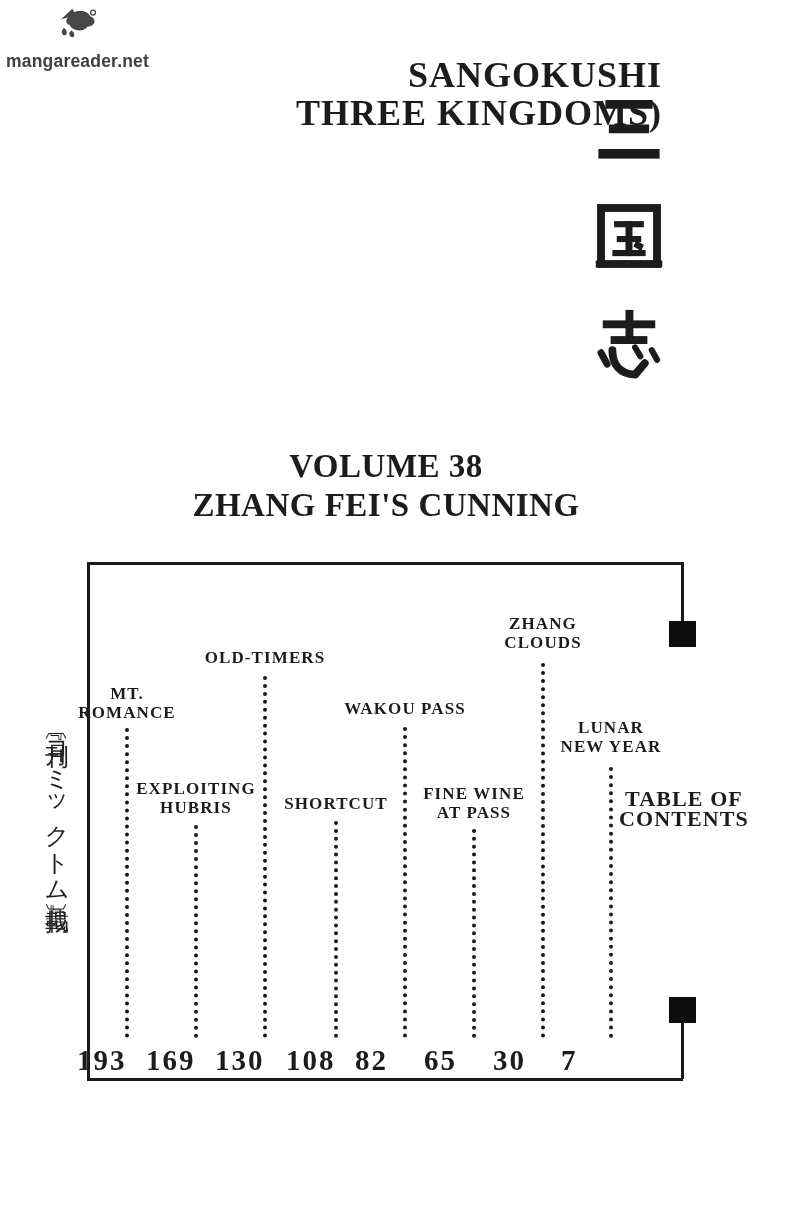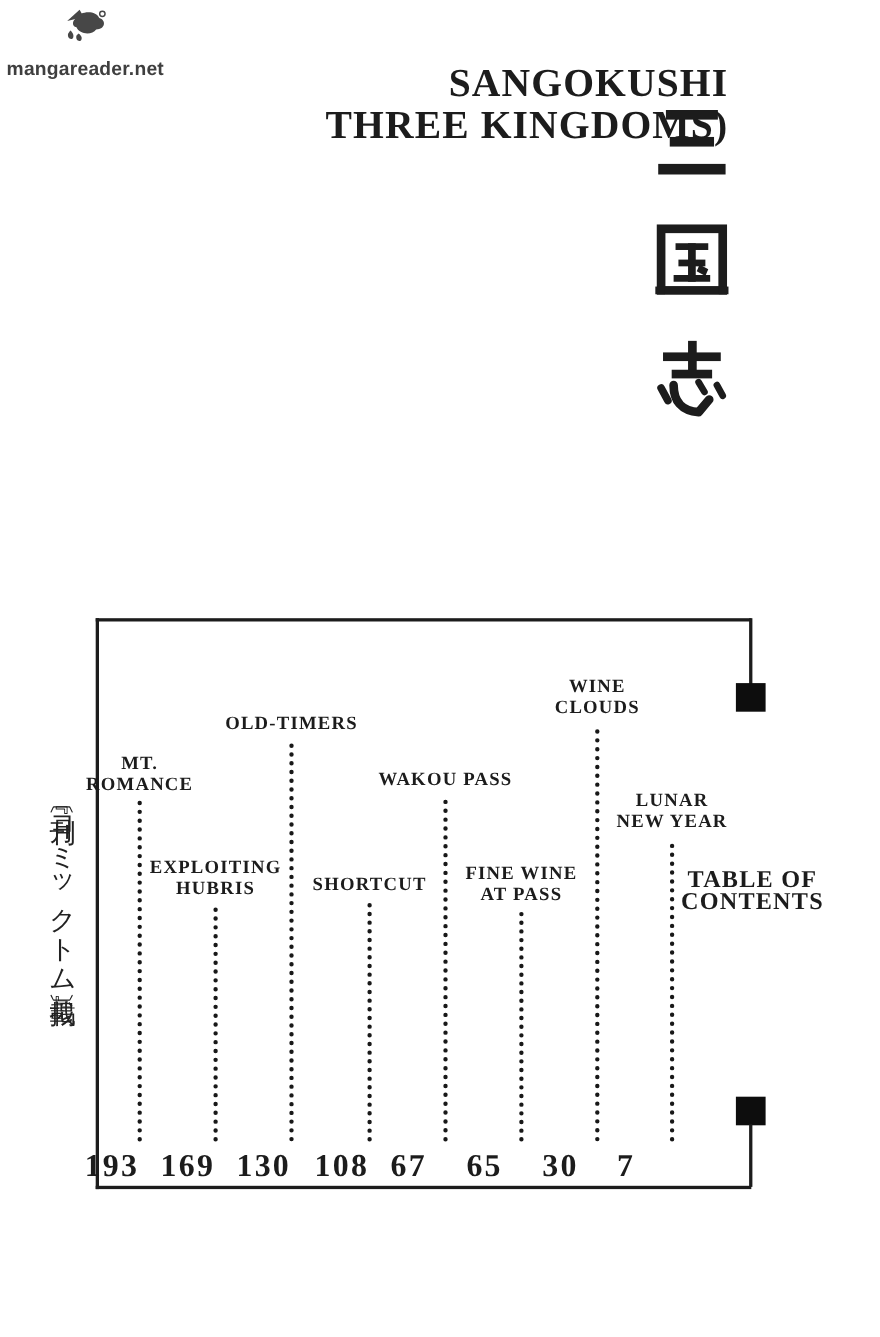"VOLUME 38" div.volume-heading { html: none -> <div> <div>VOLUME 38</div> <div>ZHANG FEI'S CUNNING</div> </div> }
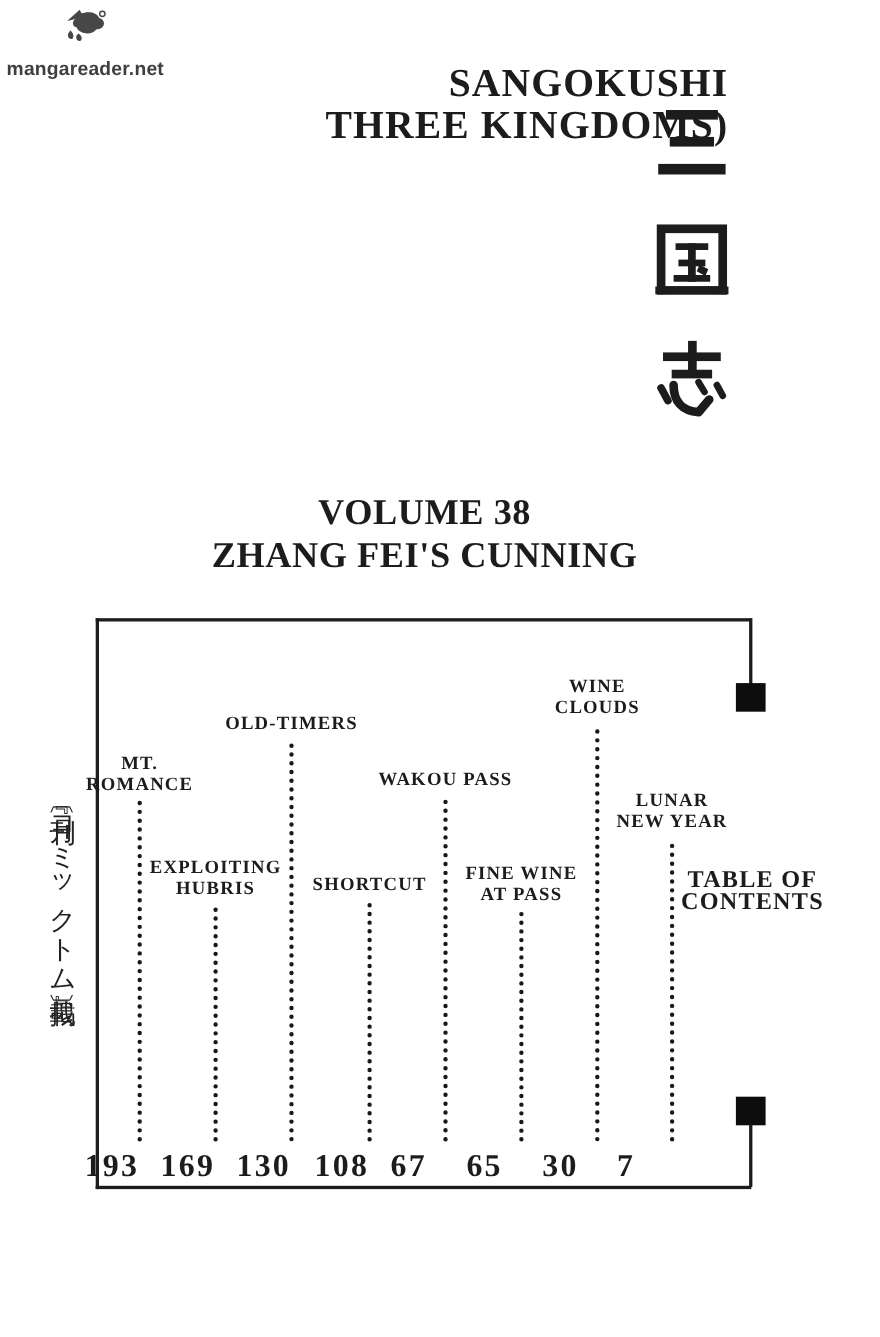"WINE" div { text: WINE -> ZHANG }
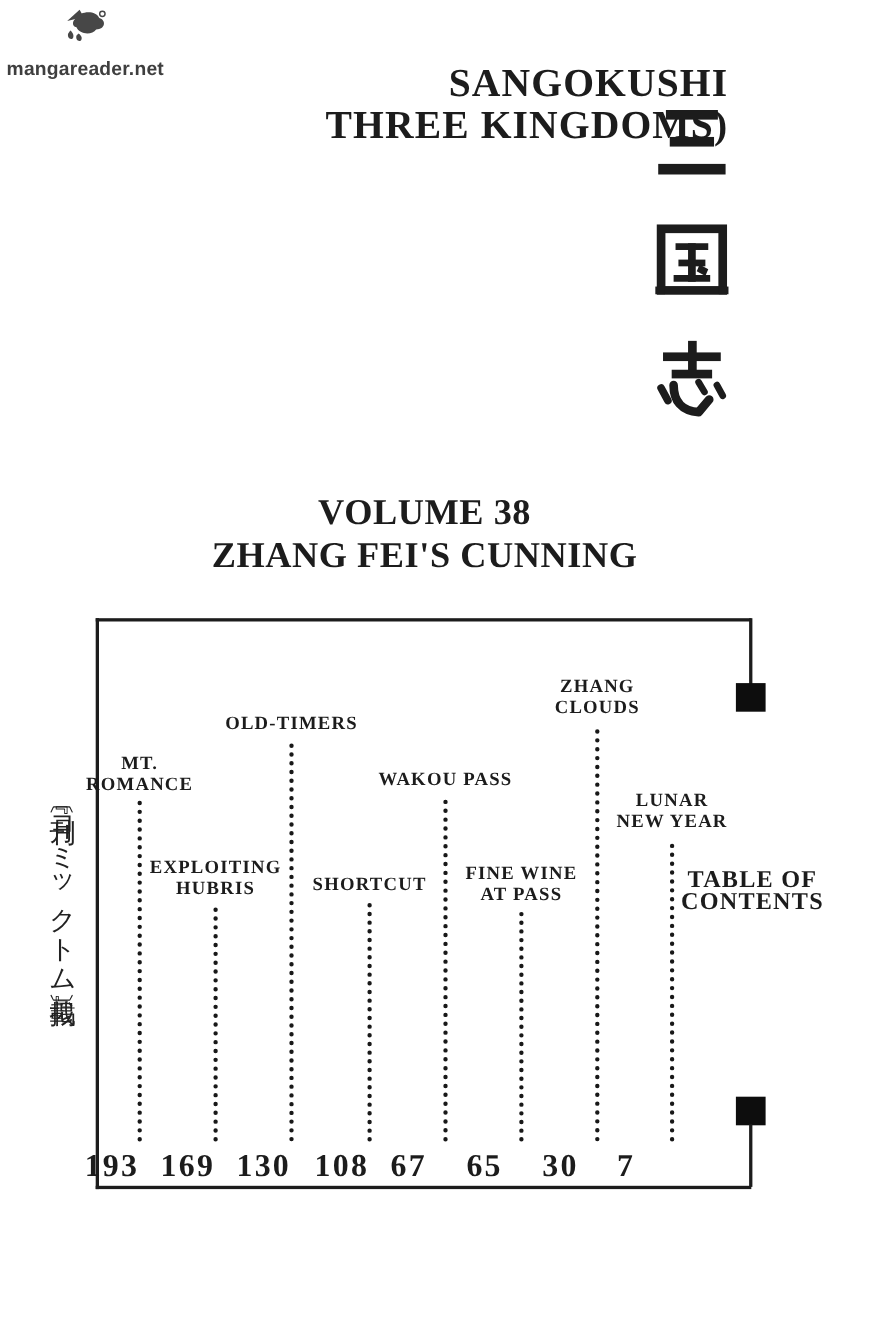"67" div.page-number { text: 67 -> 82 }
